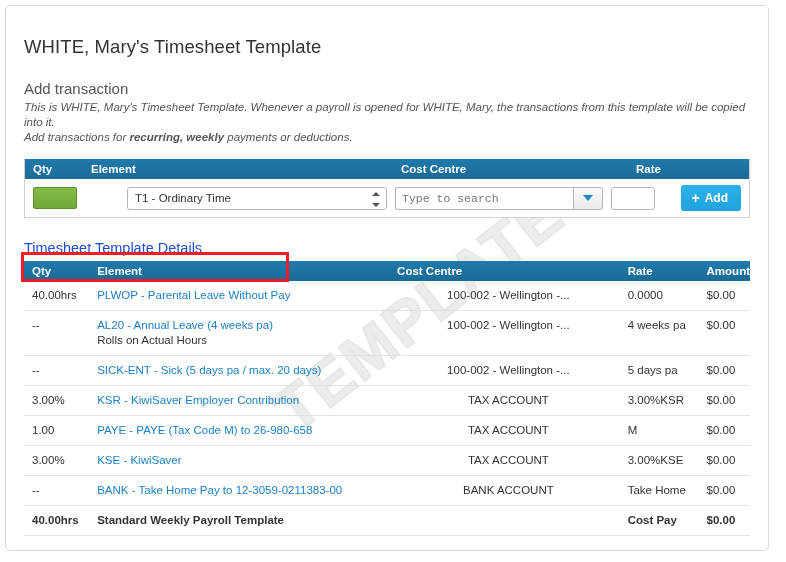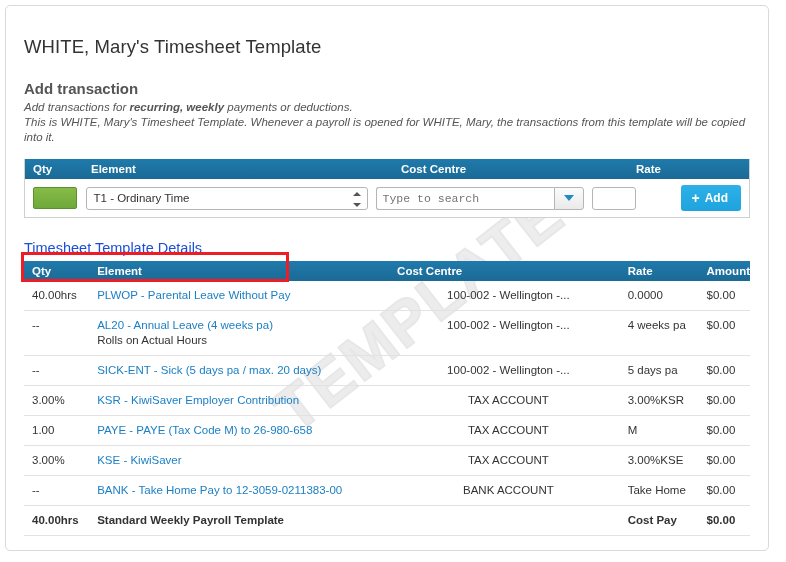"Add transaction" .section-title { font-weight: bold -> normal }
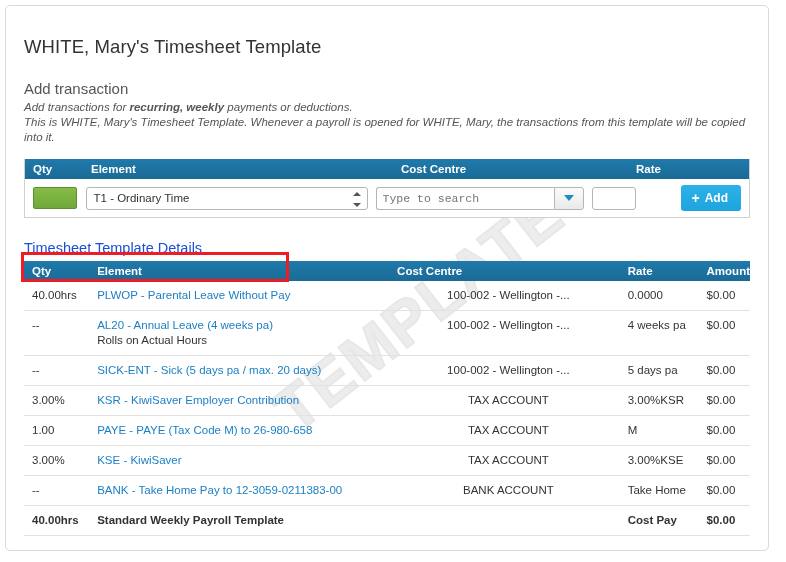"Add transactions for recurring, weekly" div { order: before "This is WHITE, Mary's Timesheet" -> after "This is WHITE, Mary's Timesheet" }
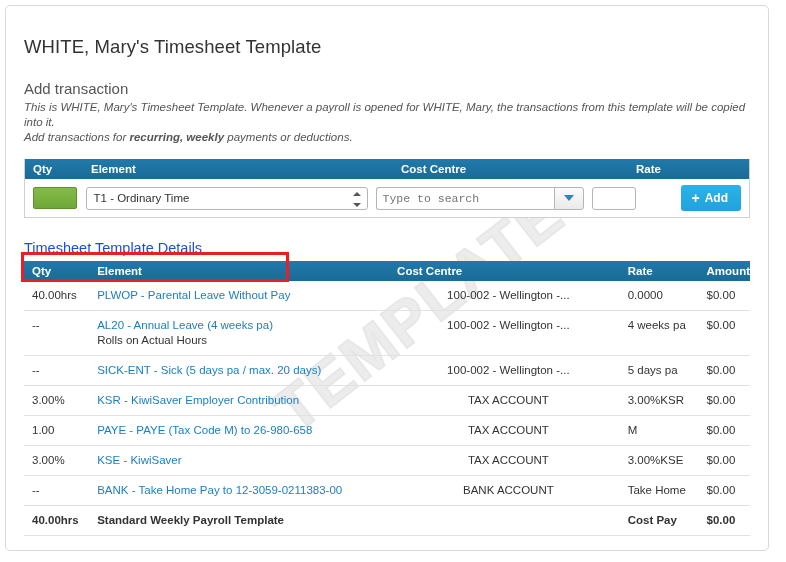"T1 - Ordinary Time" .select-wrap { margin-left: none -> 42px }
